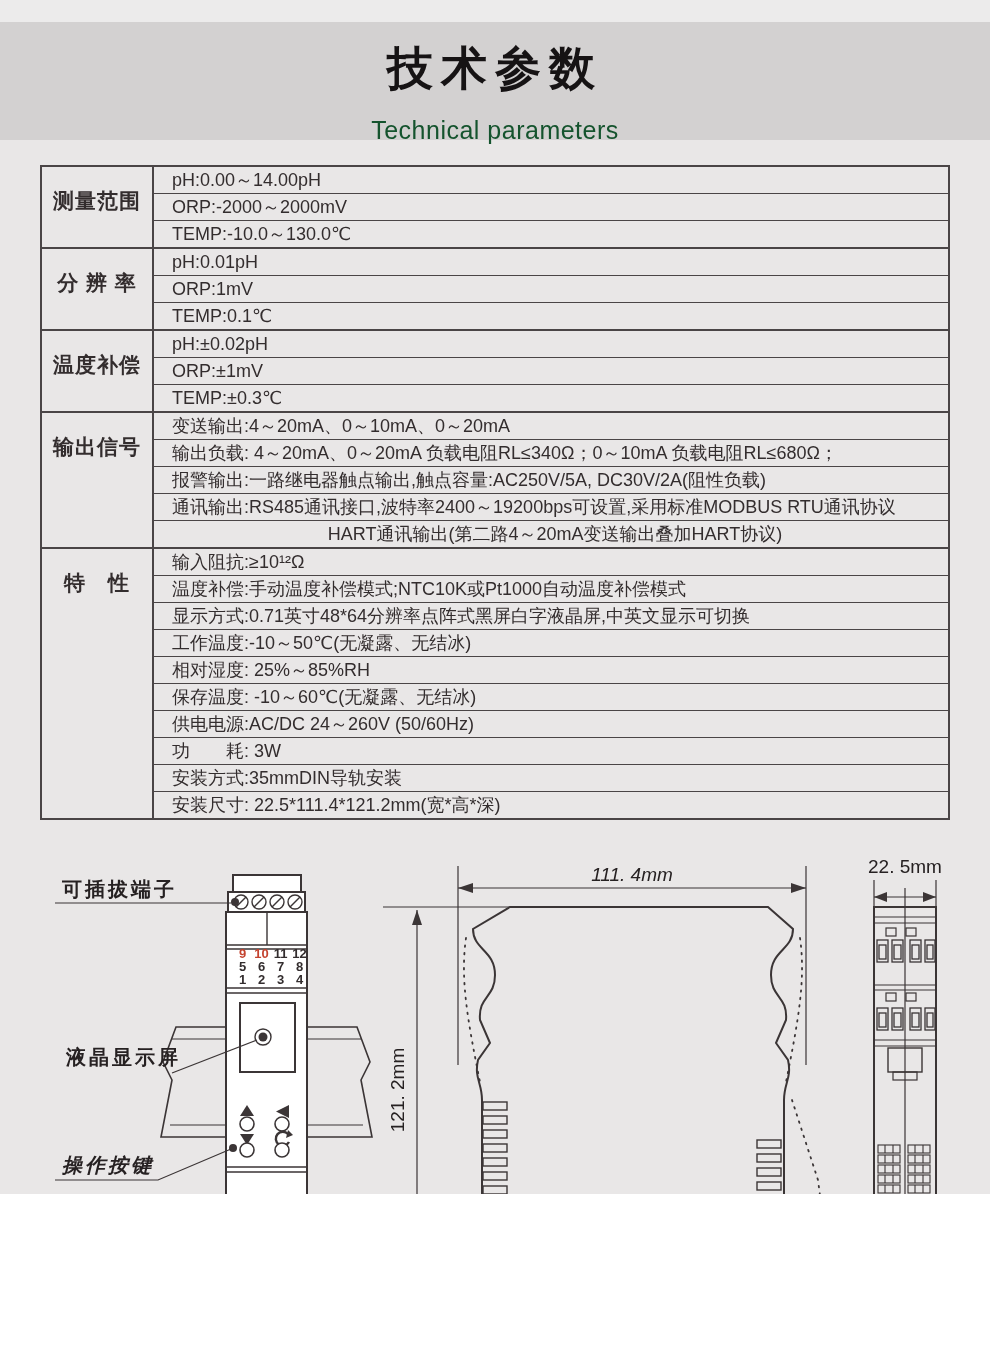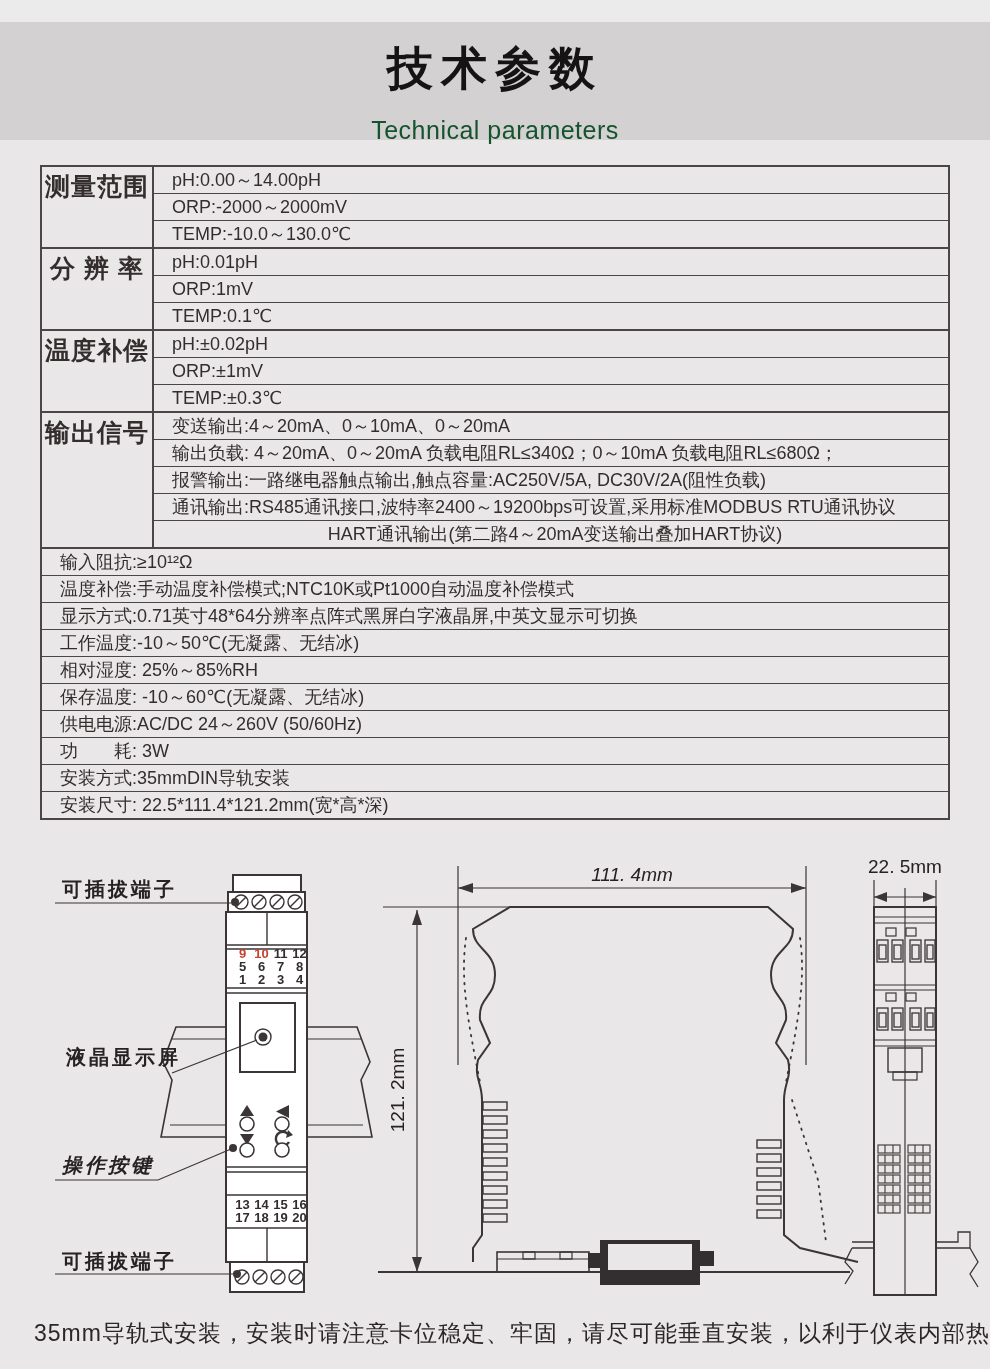"技术参数" .page { height: 1369px -> 1194px }
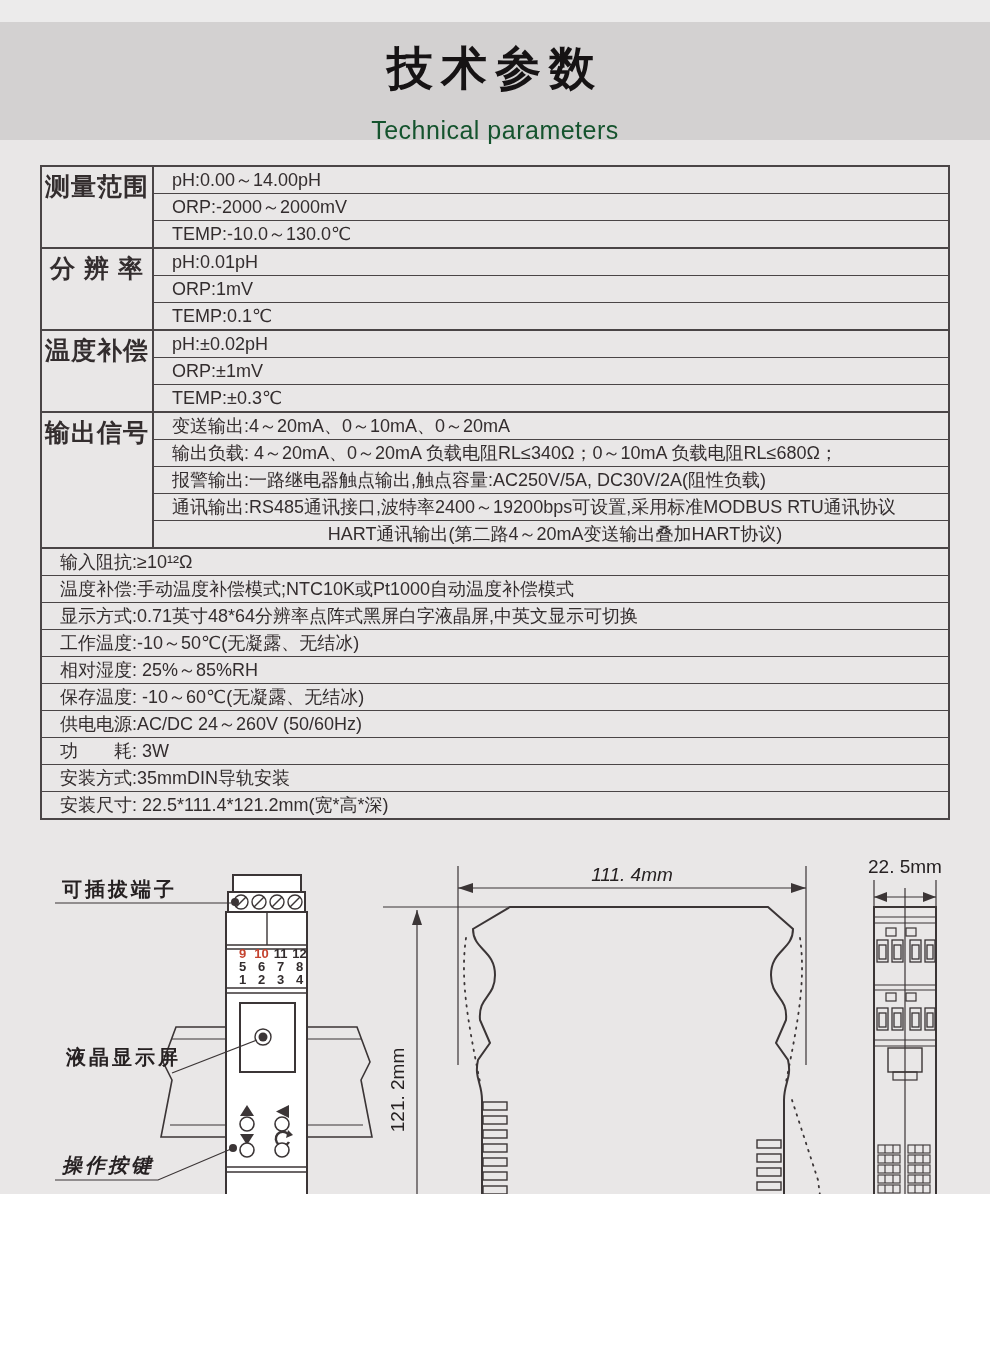"测量范围" .glabel { font-size: 25px -> 21px; padding-top: 3px -> 20px }
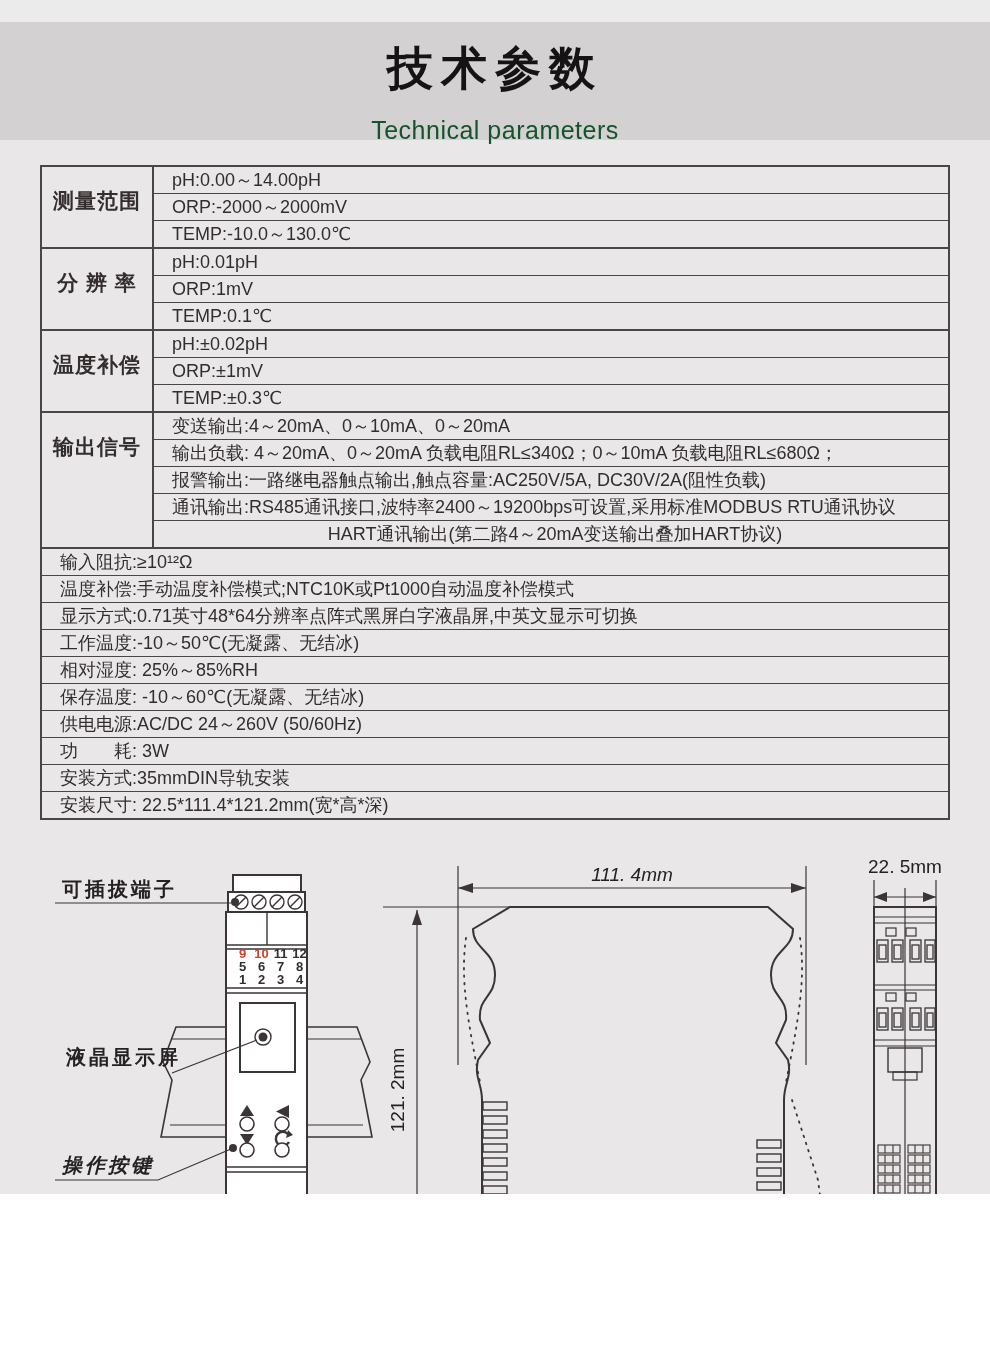"特 性" div.glabel { html: none -> <div>特 性</div> }
